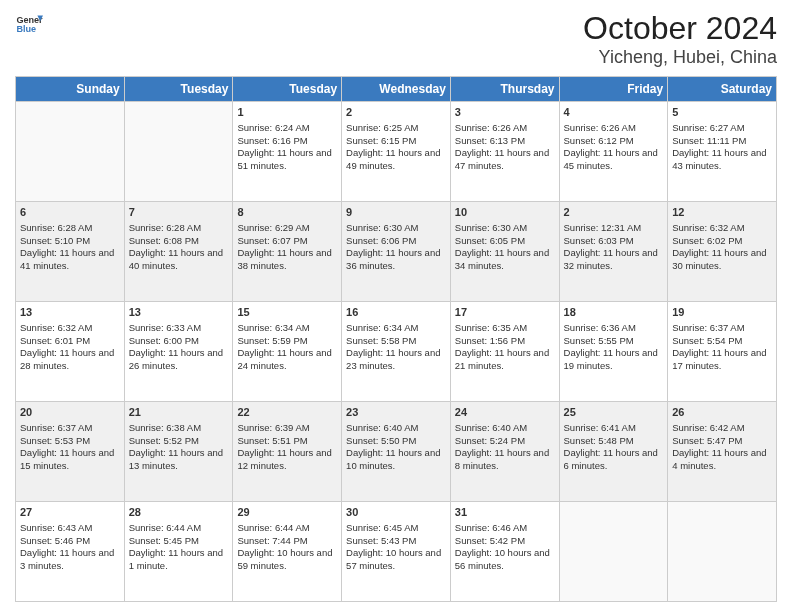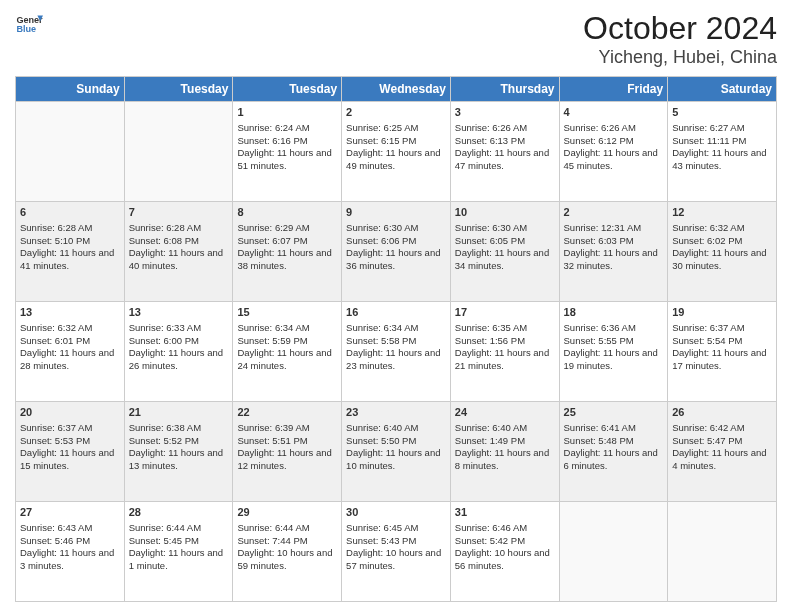"Sunset: 1:49 PM" span { text: 1:49 -> 5:24 }
